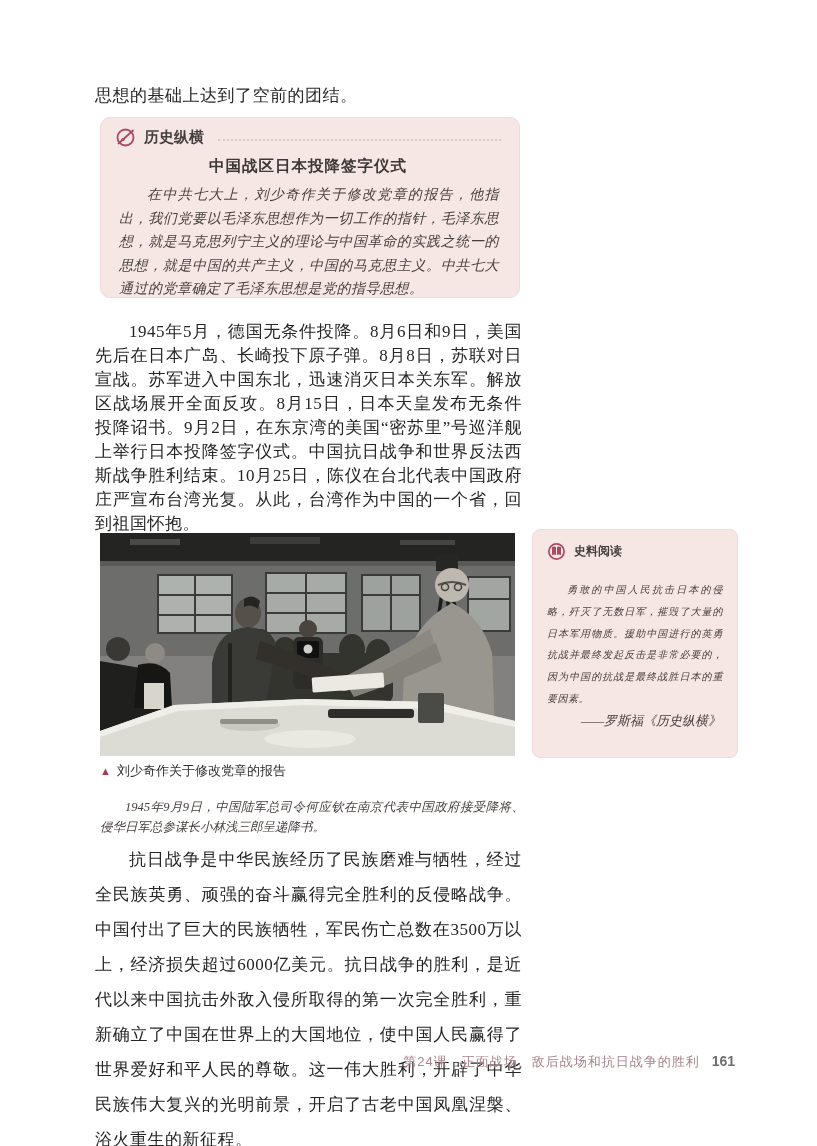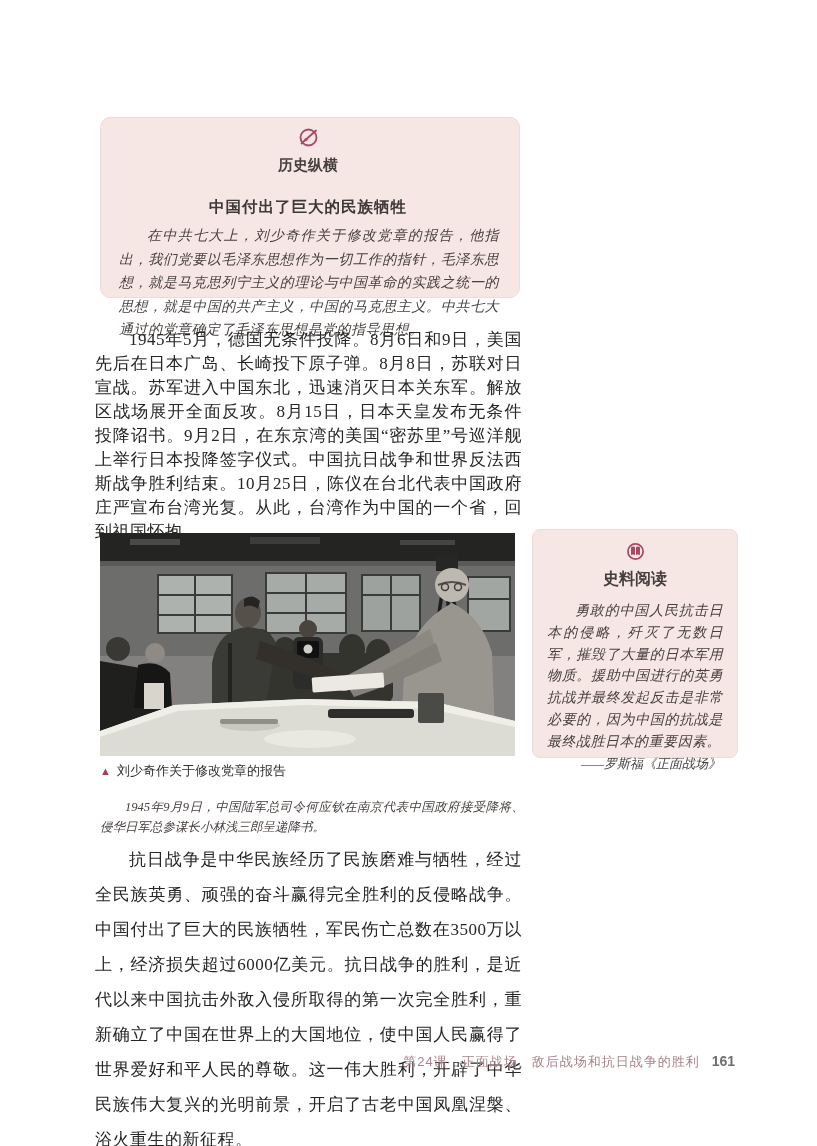"思想的基础上达到了空前的团结。" div.intro-line { html: none -> <div>思想的基础上达到了空前的团结。</div> }
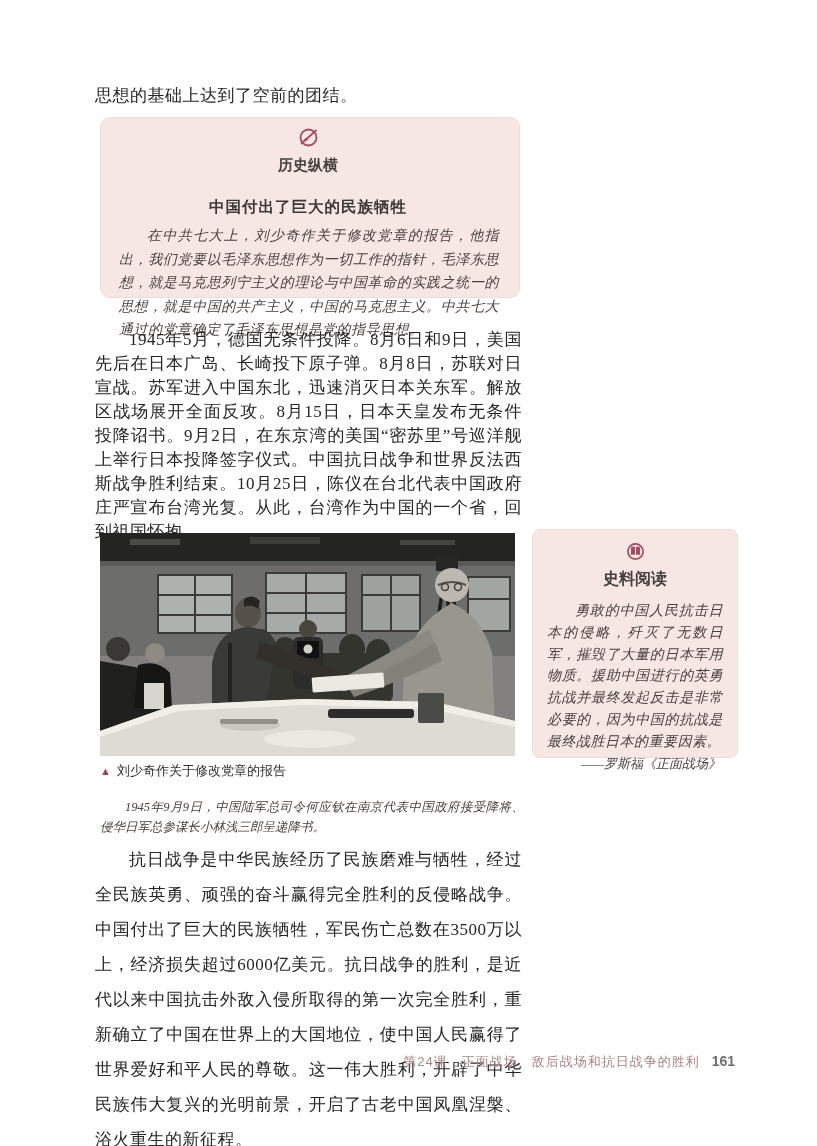"历史纵横" .box-header { flex-direction: column -> none }
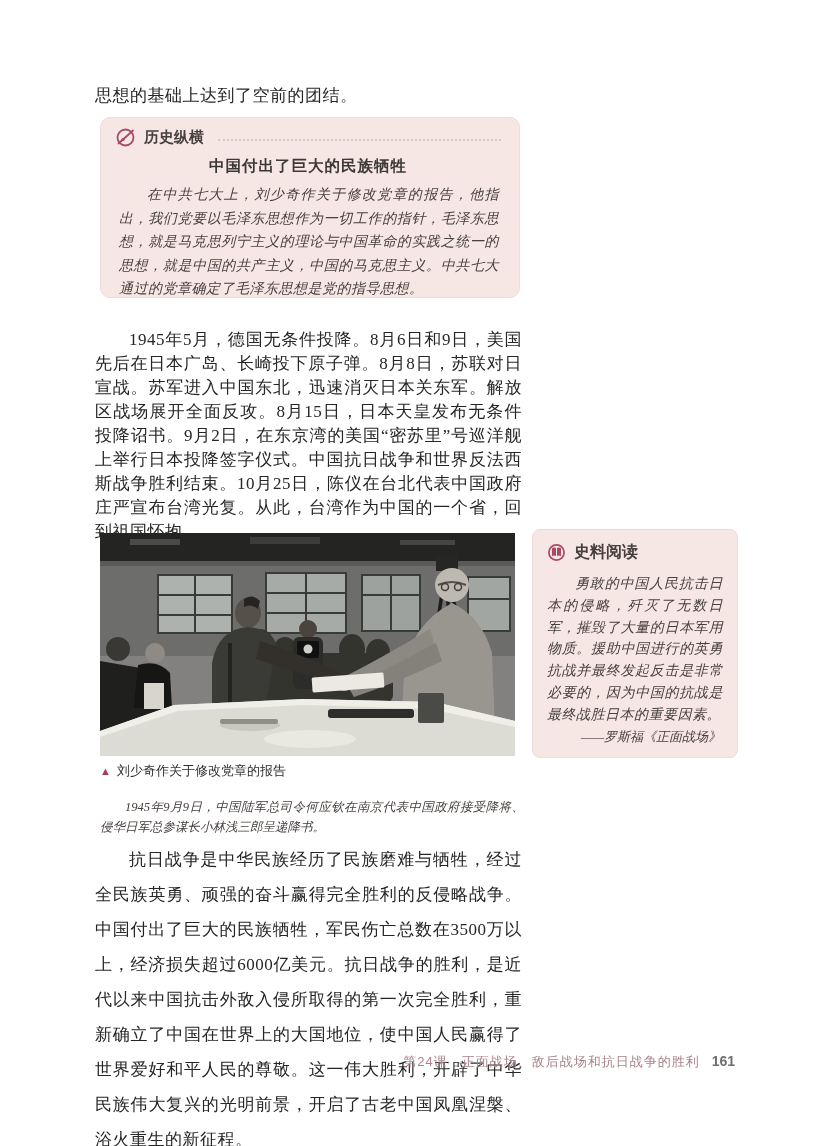"中国付出了巨大的民族牺牲" div.history-title { text: 付出了巨大的民族牺牲 -> 战区日本投降签字仪式 }
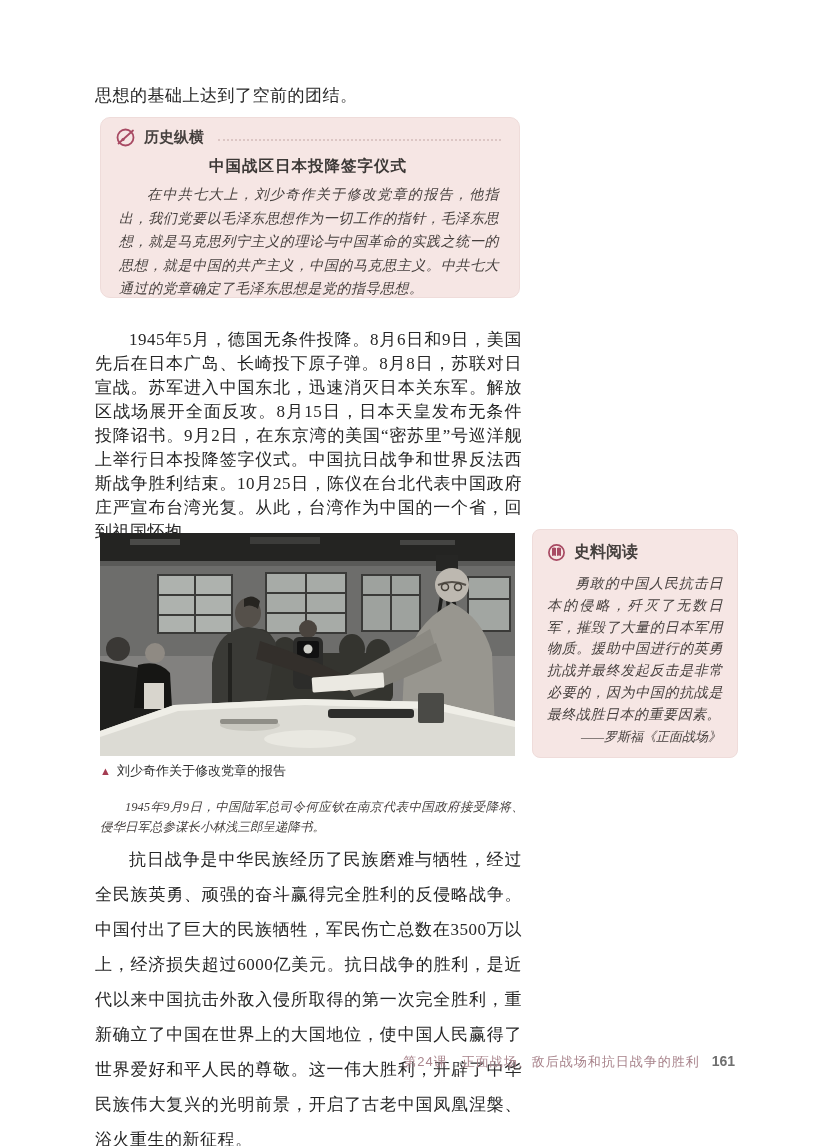"1945年5月，德国无条件投降。8月6日和9日，美国先后在日本广岛、长崎投下原子" .para-1 { top: 328px -> 320px }
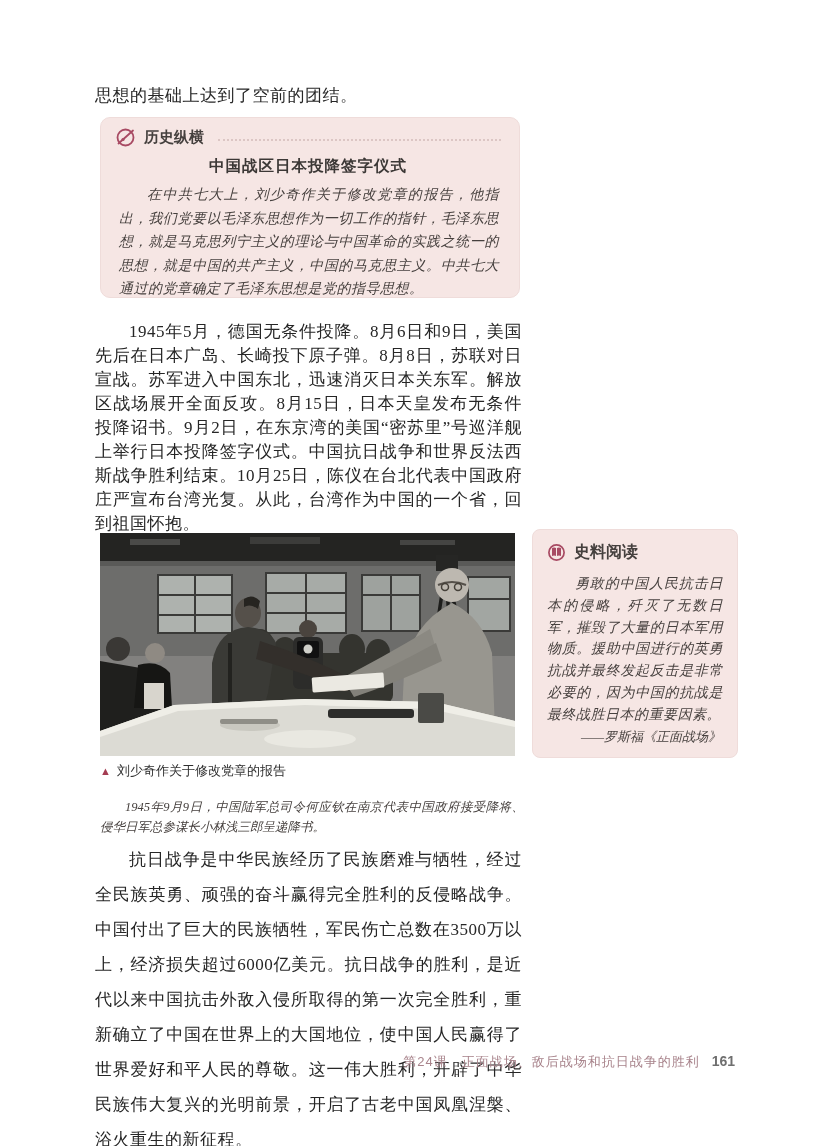"史料阅读" .source-box .box-label { font-size: 16px -> 12px }
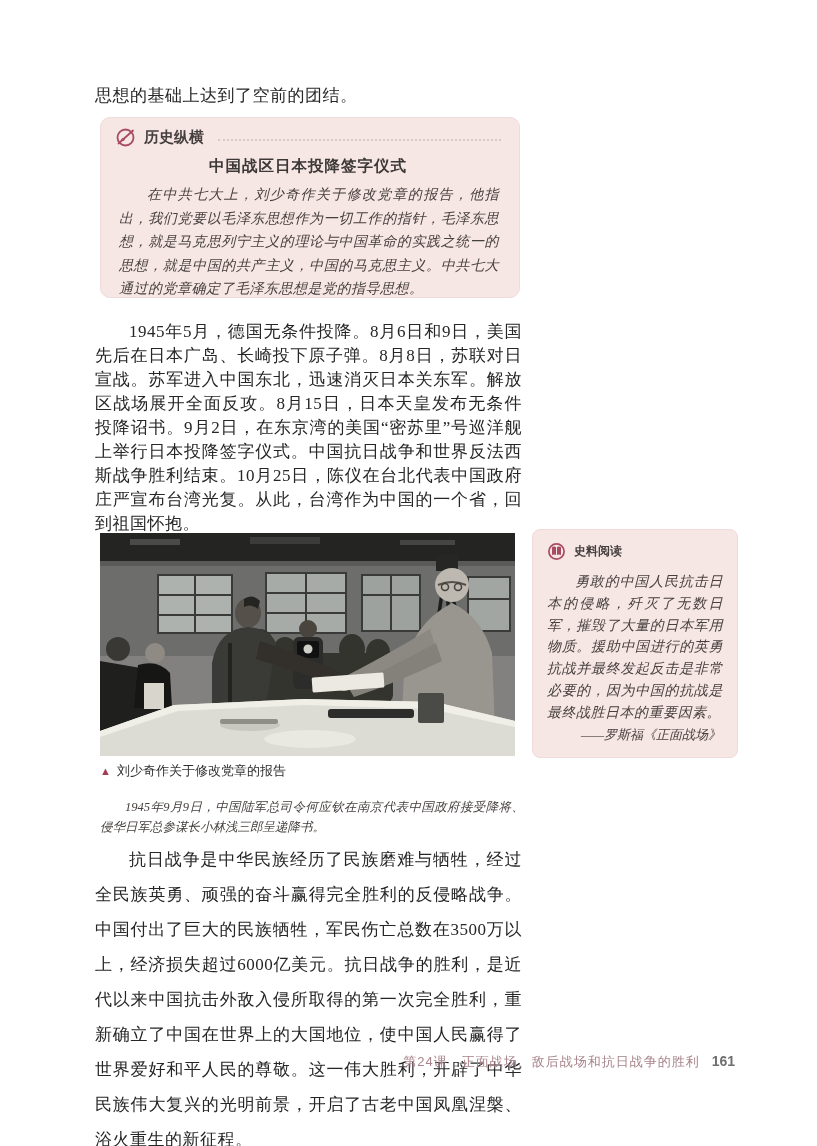"勇敢的中国人民抗击日本的侵略，歼灭了无数日军，摧毁了大量的日本军用物质。援助中国" .source-body { font-size: 14px -> 10px; margin-top: 10px -> 18px }
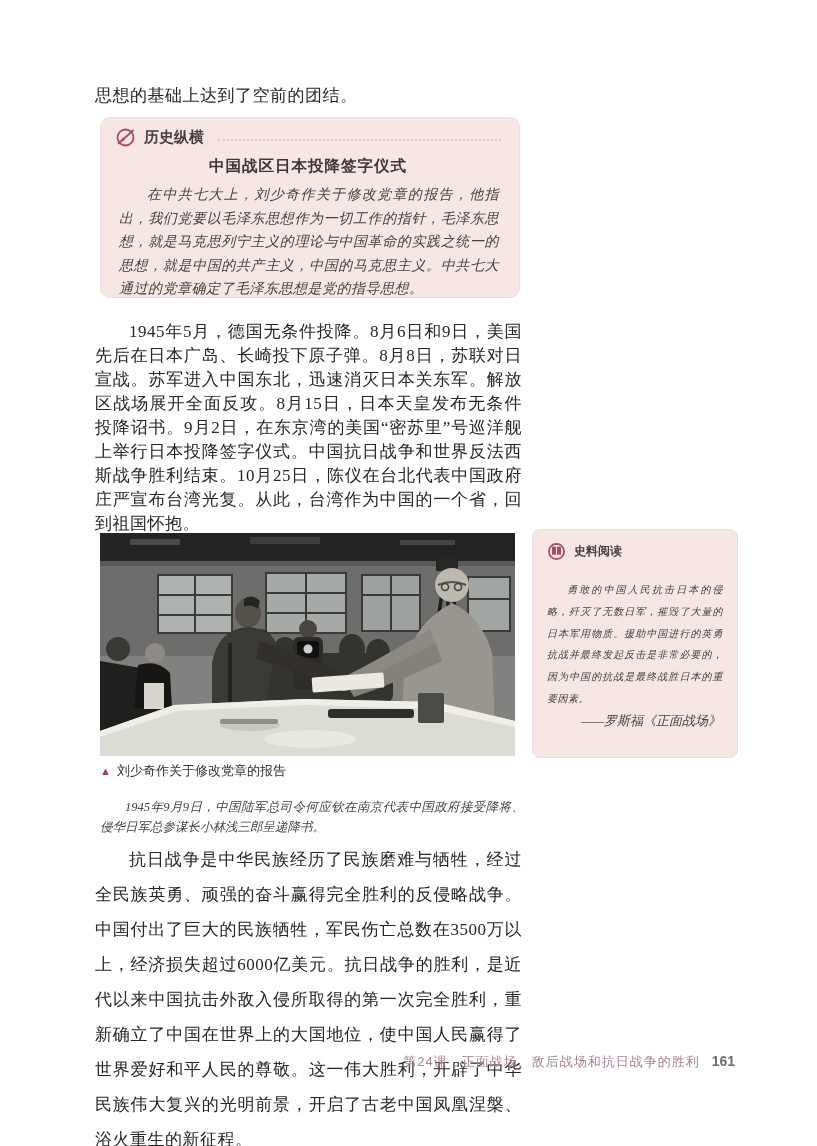"——罗斯福《正面战场》" div.source-attribution { text: 正面战场 -> 历史纵横 }
